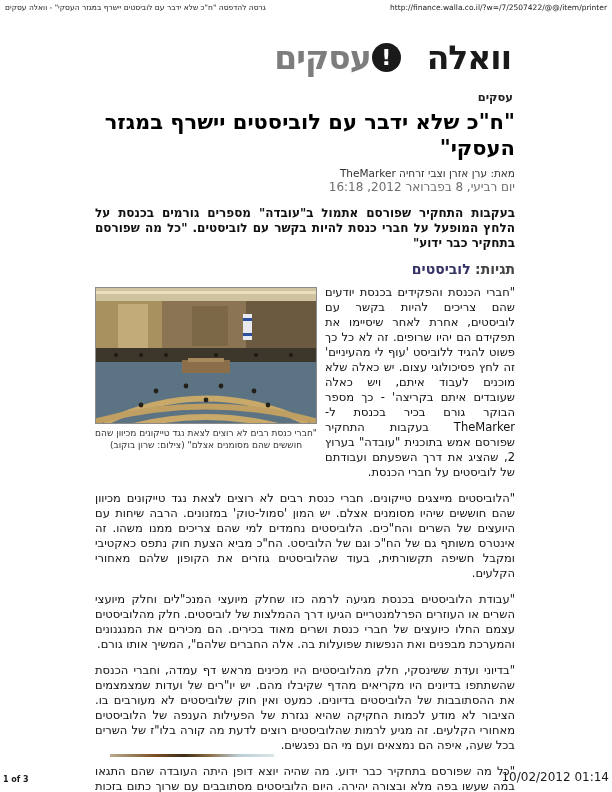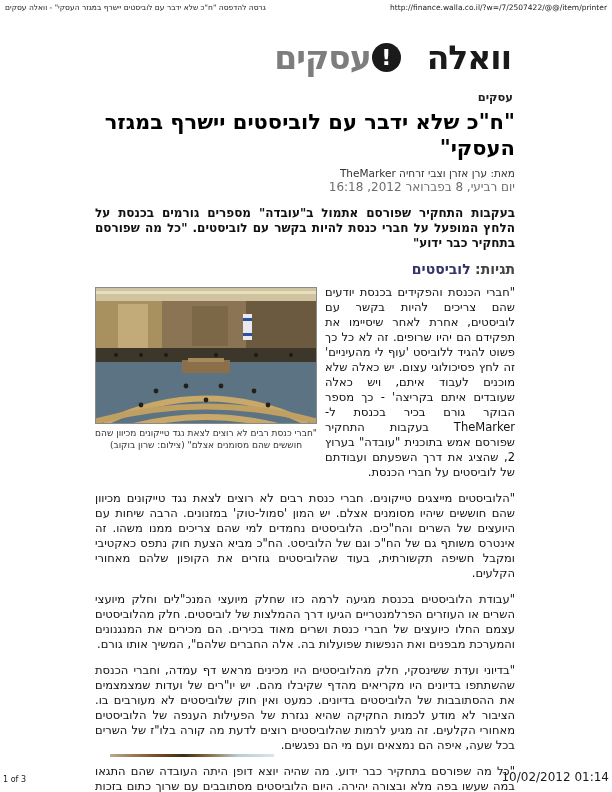"1 of 3" .print-footer-left { font-weight: none -> bold }
